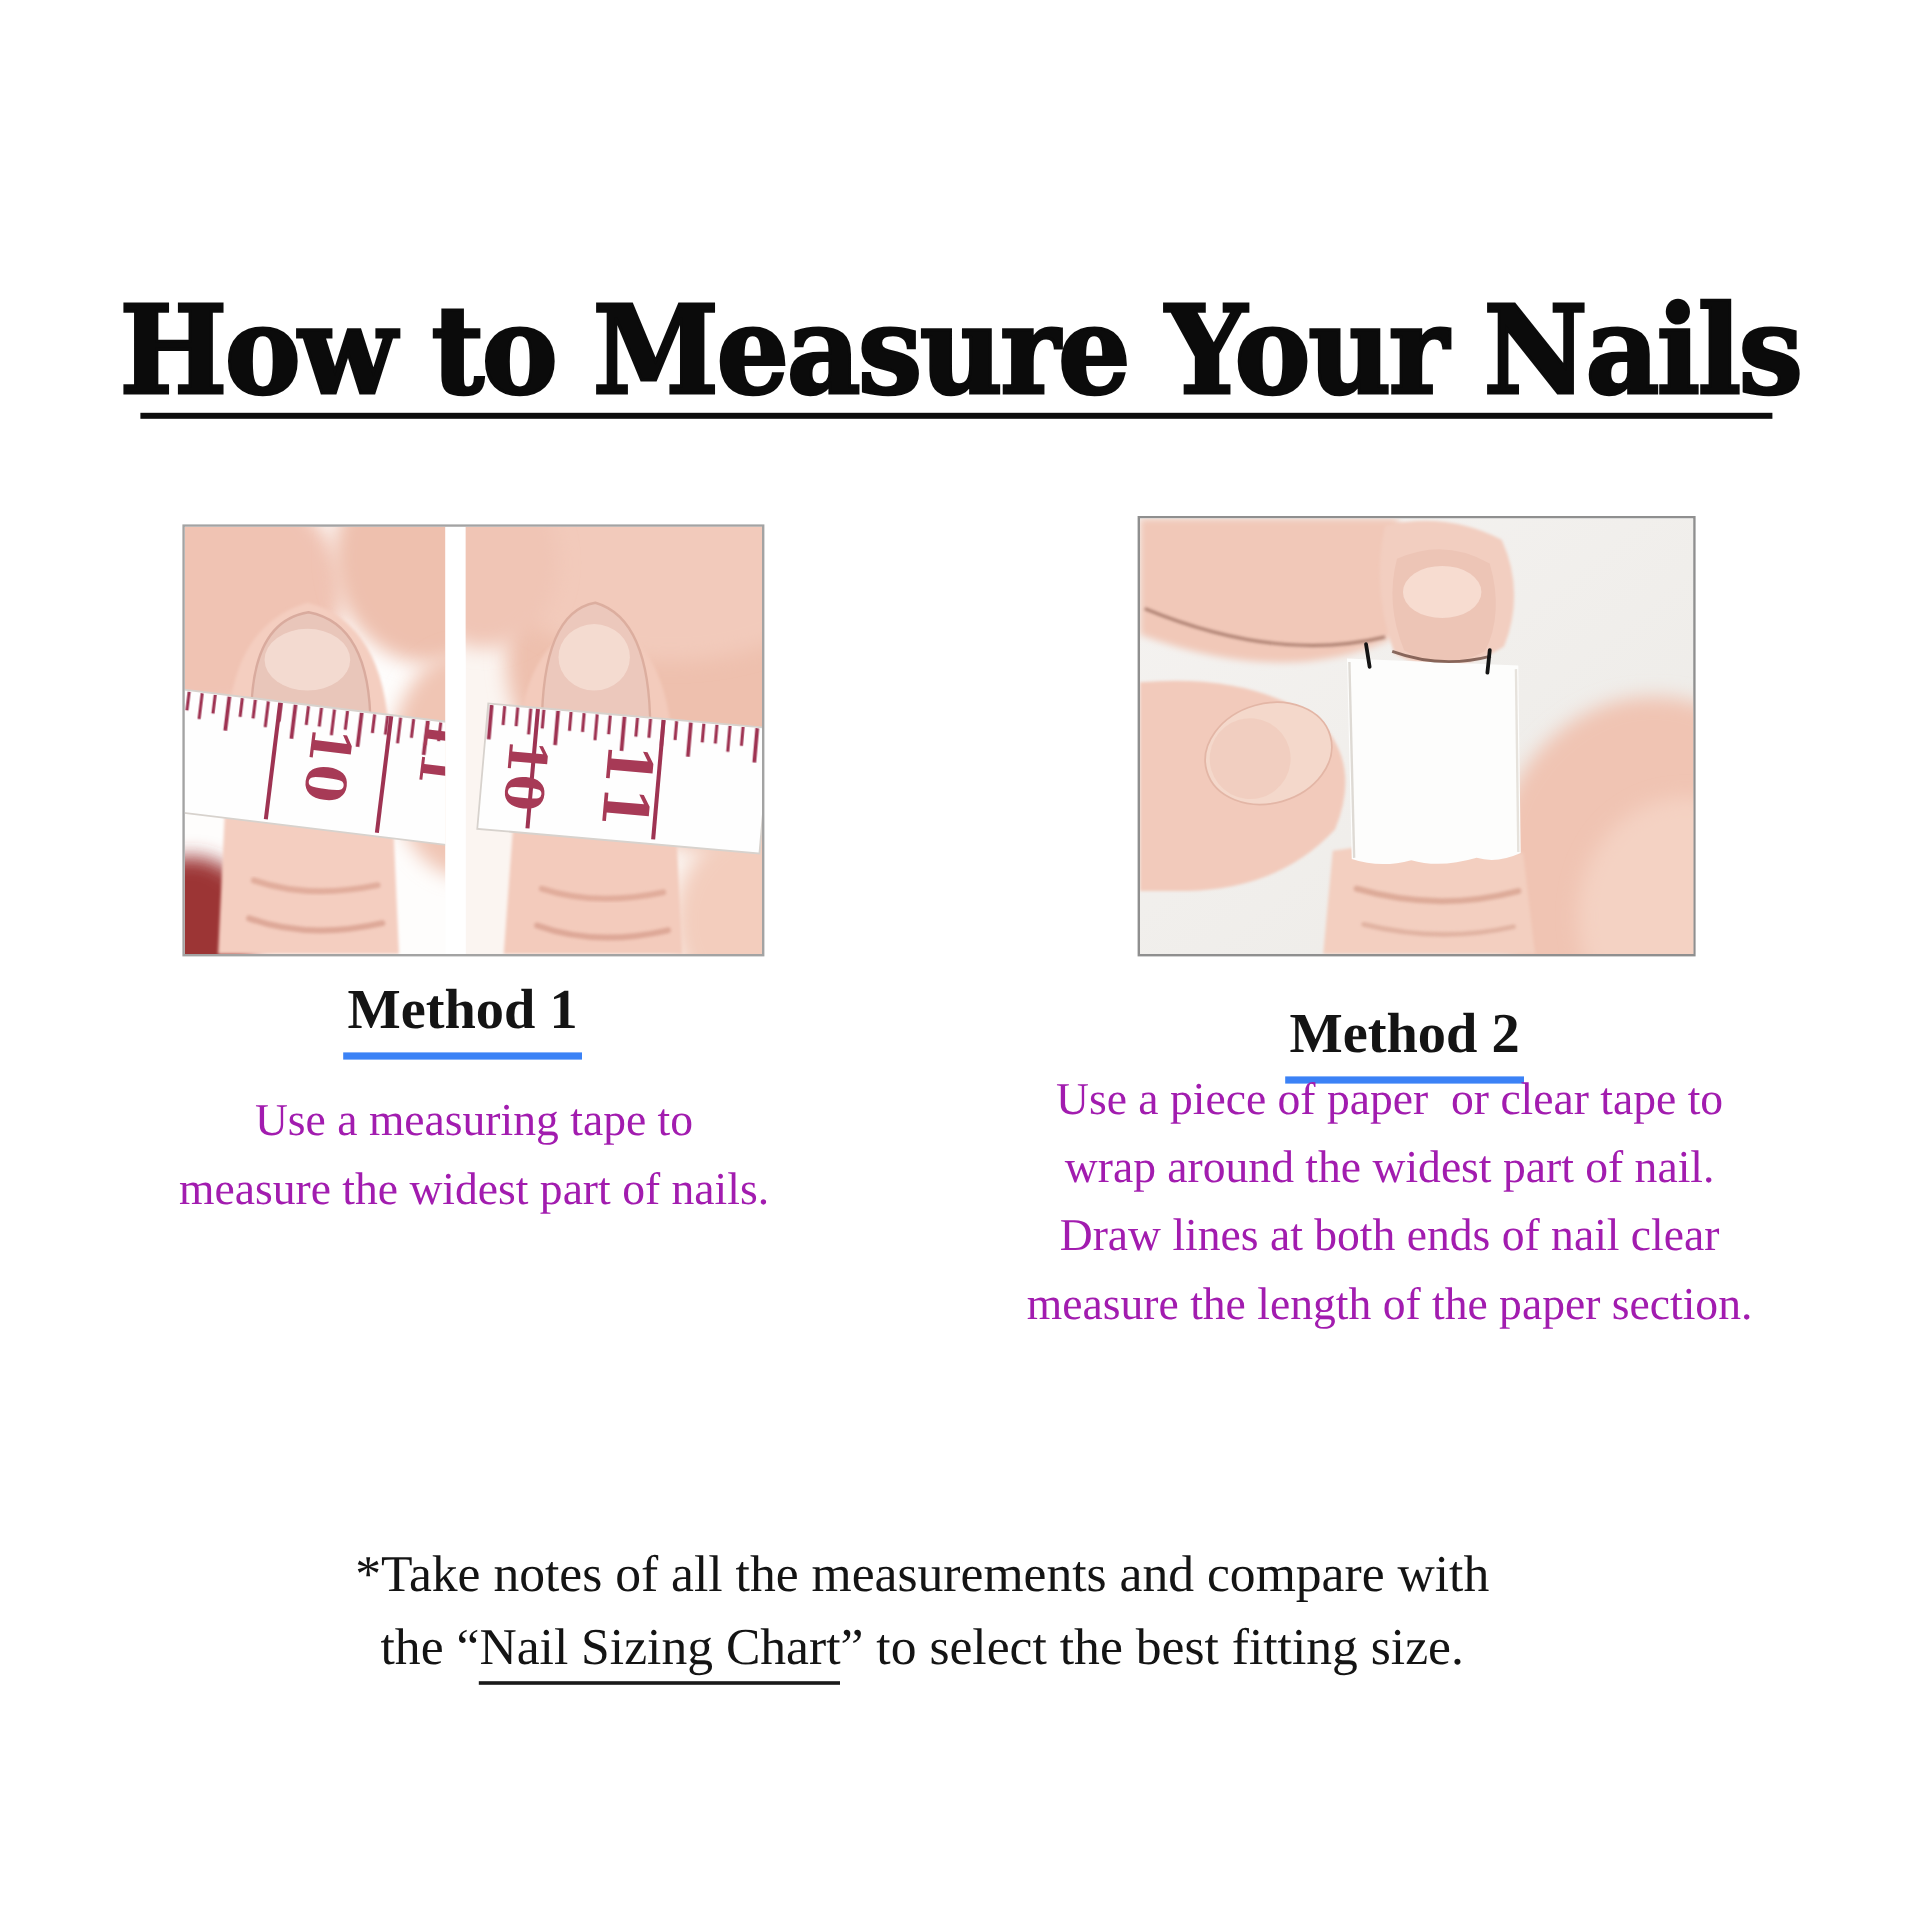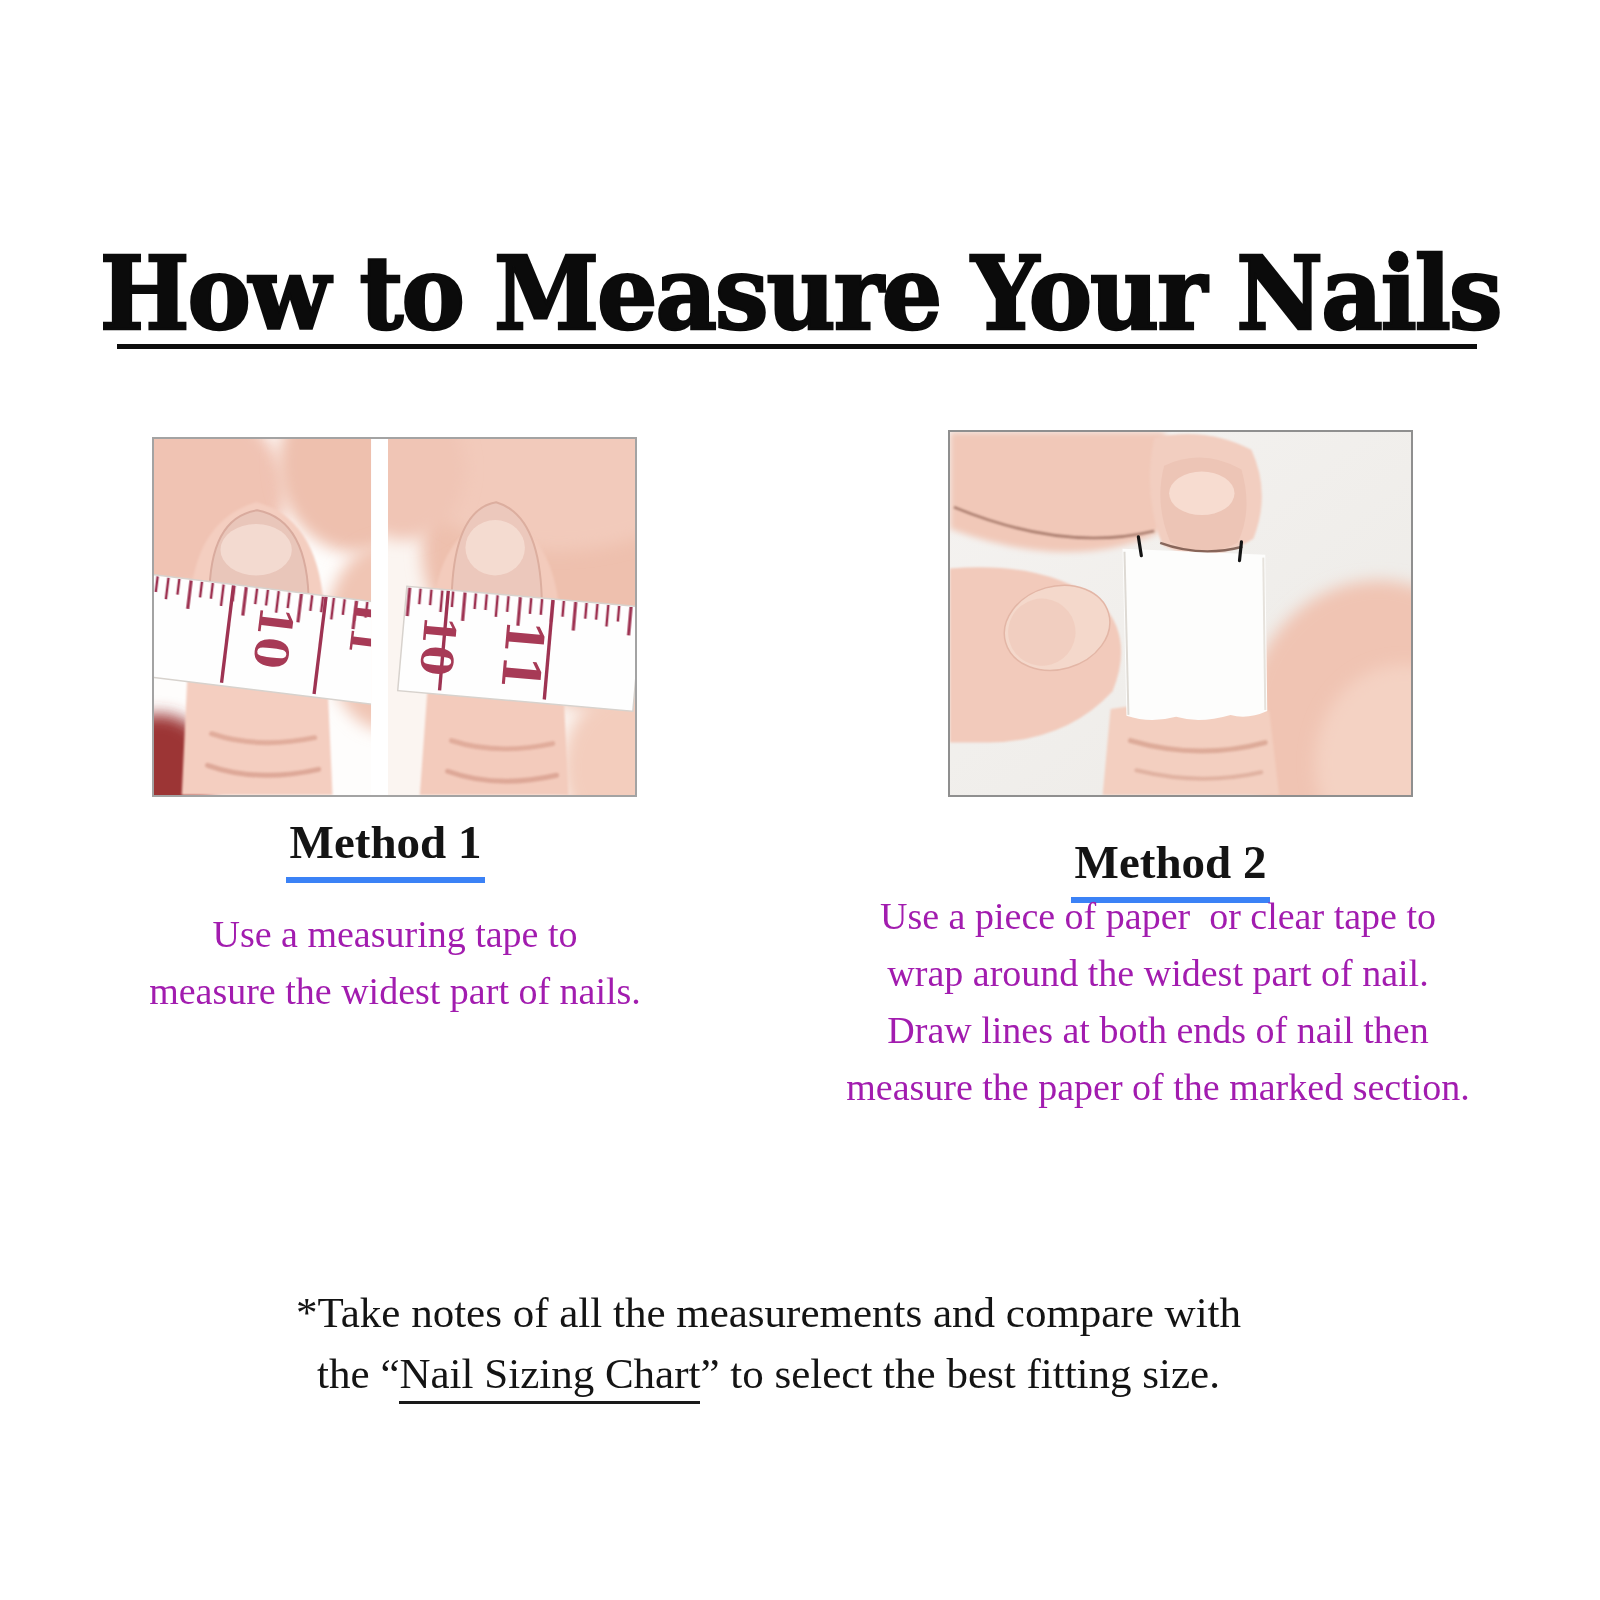"Draw lines at both ends" div.desc-line { text: then -> clear }
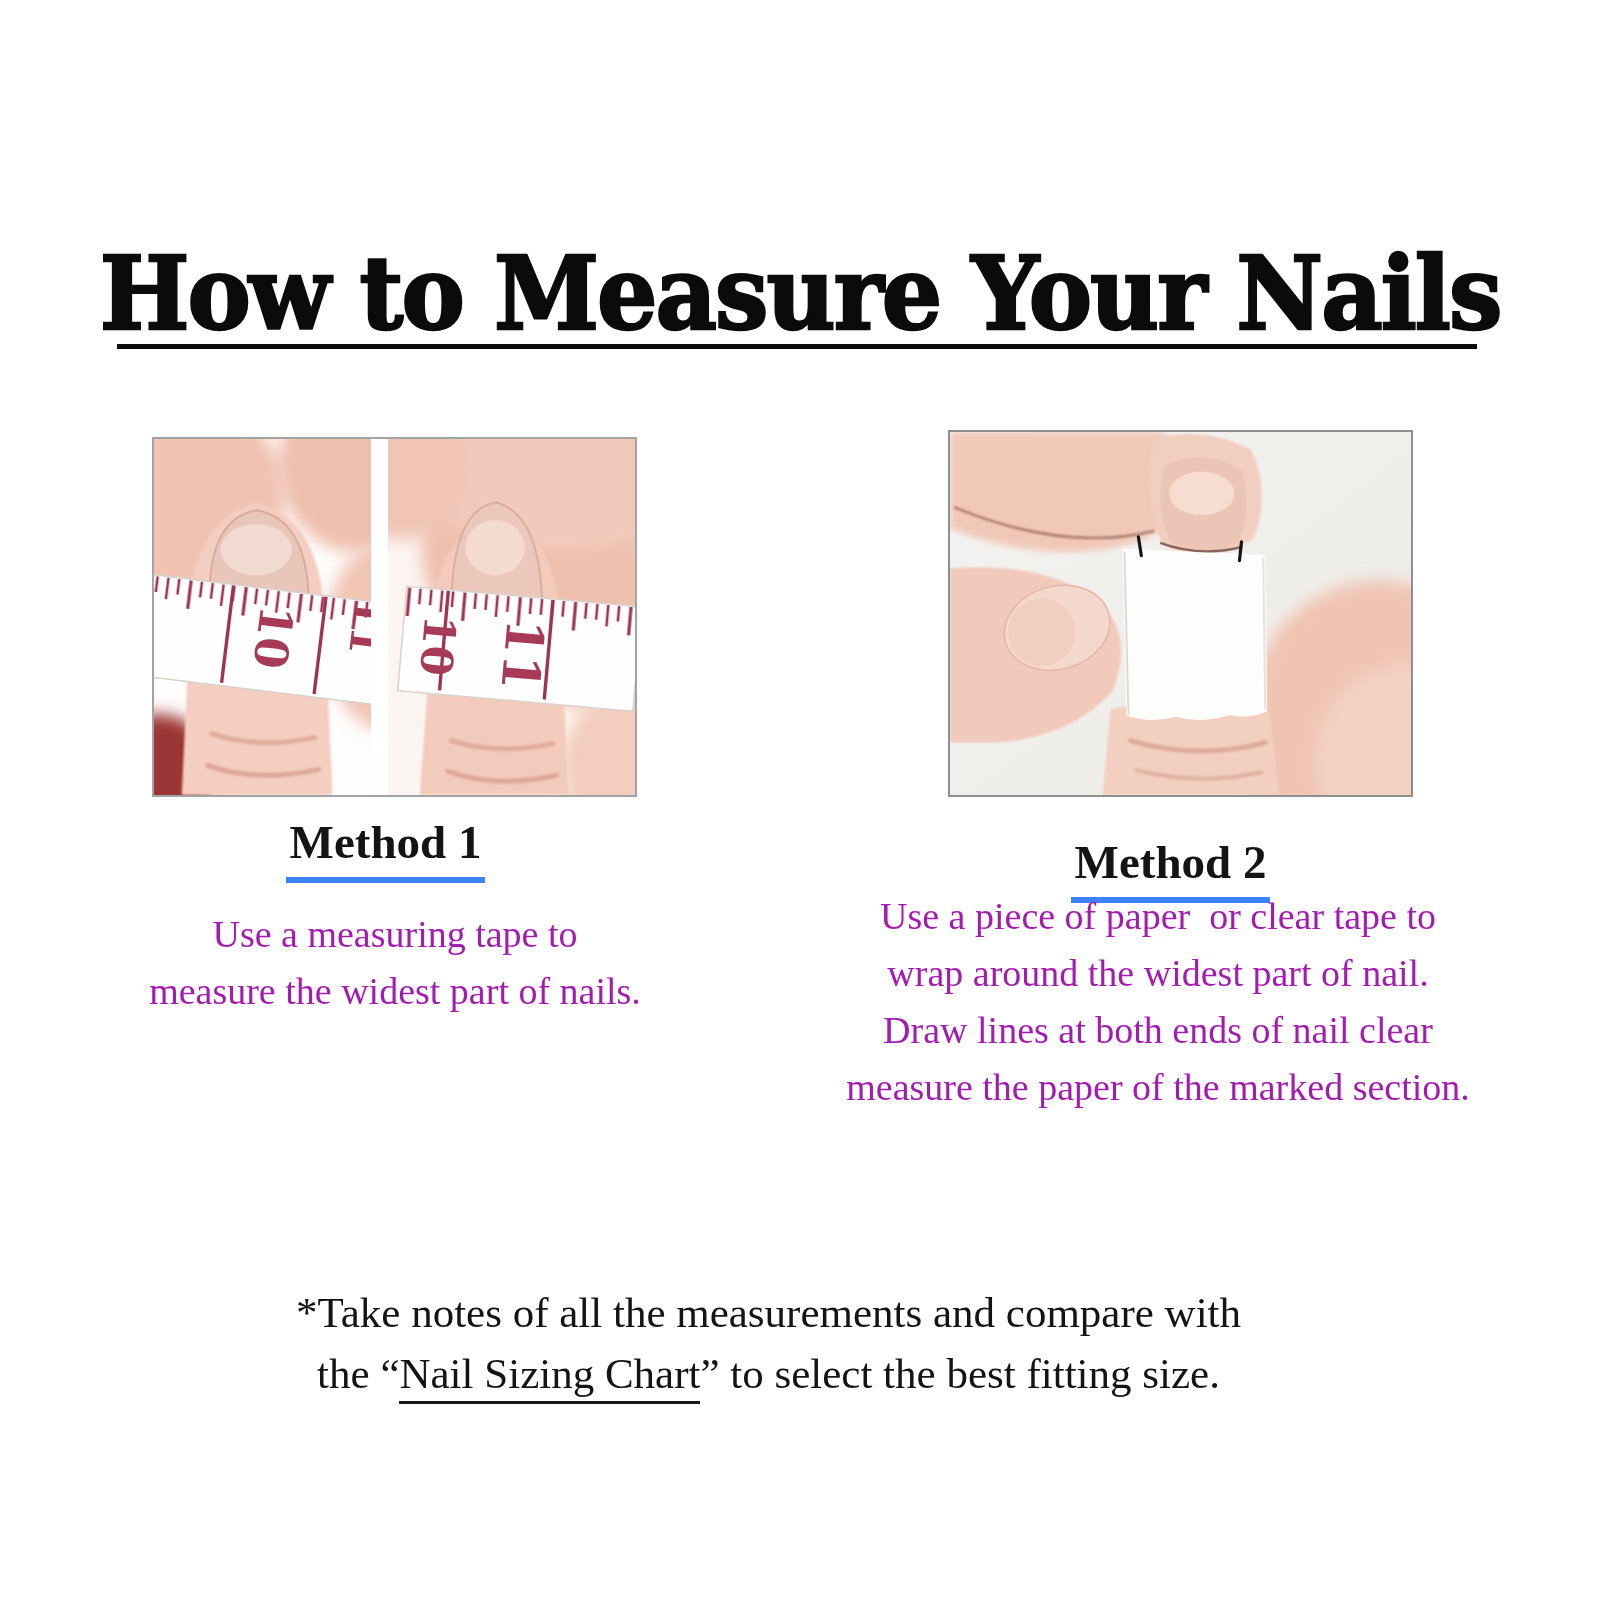"measure the paper of the" div.desc-line { text: paper of the marked -> length of the paper }
